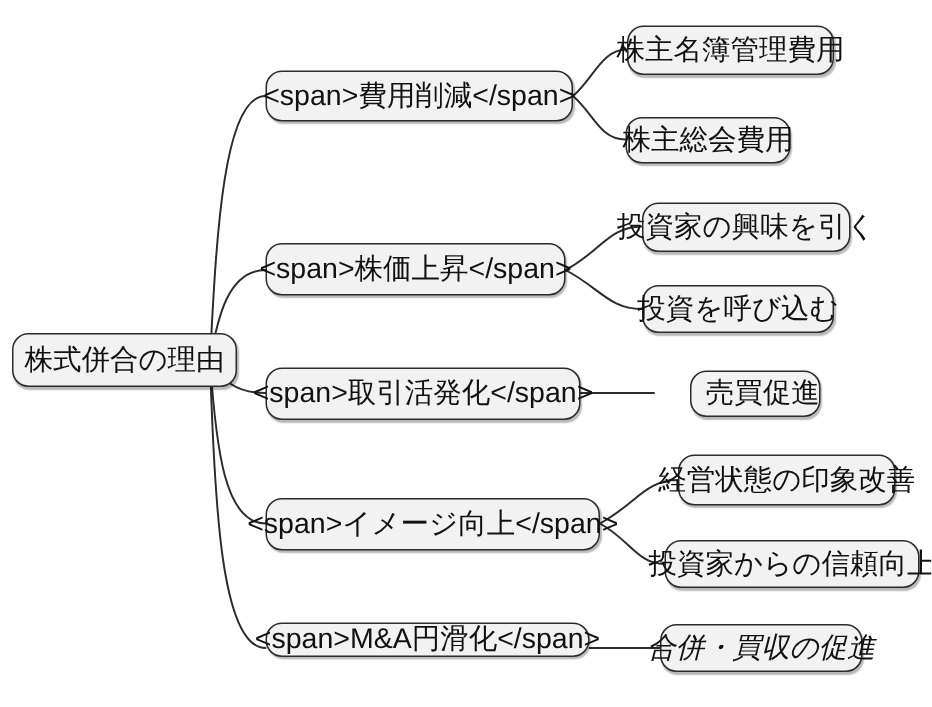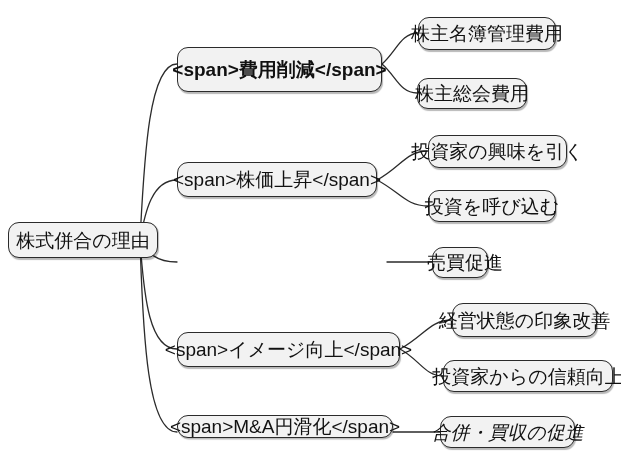"<span>費用削減</span>" .n-b1 { font-weight: bold -> none; height: 45px -> 34px }
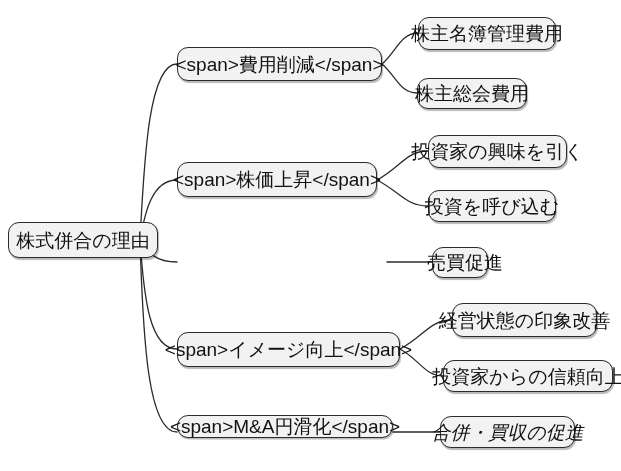"<span>取引活発化</span>" div.node { html: none -> <div>&lt;span&gt;取引活発化&lt;/span&gt;</div> }
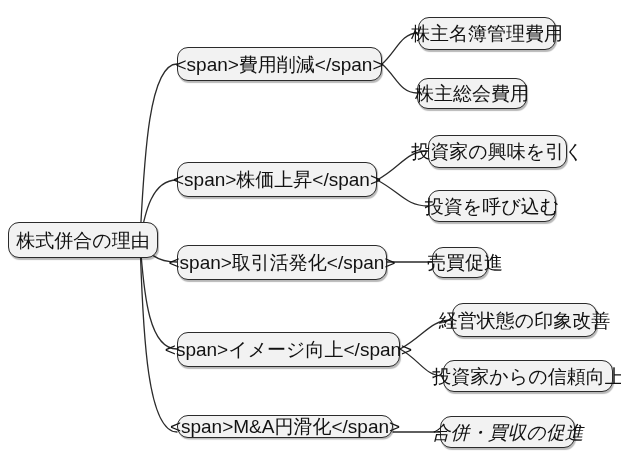"売買促進" .n-l3 { left: 432px -> 460px; width: 56px -> 87px }
